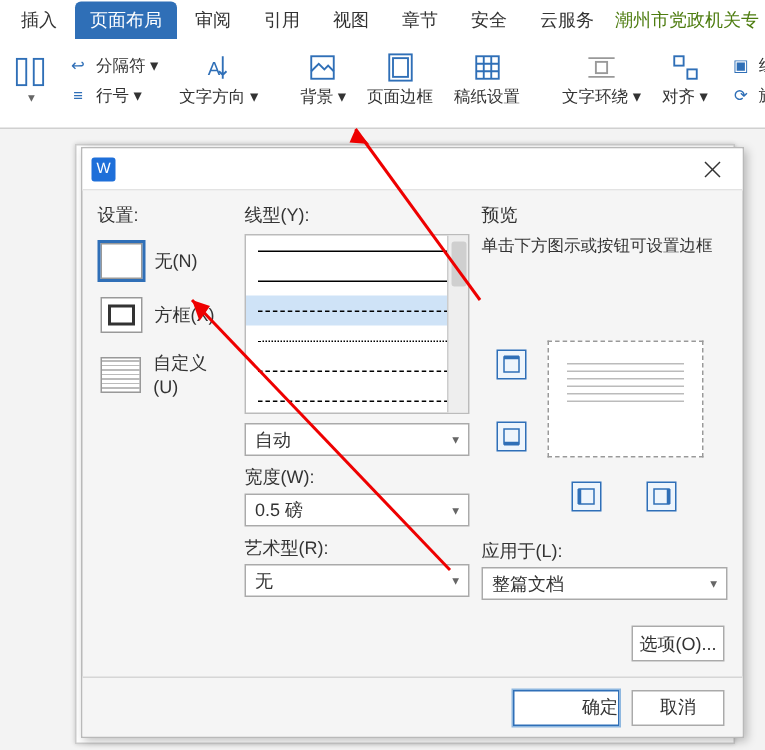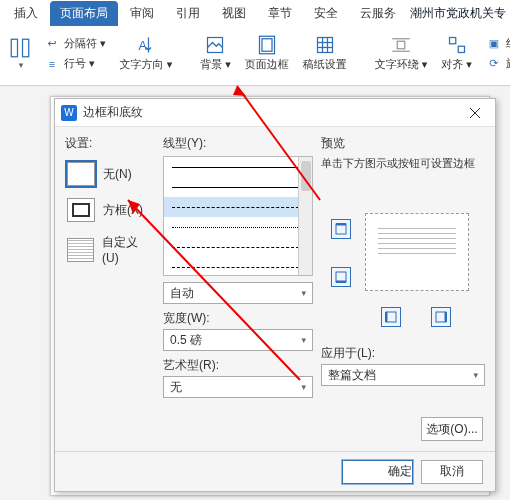"潮州市党政机关专" div { color: #0f172a -> #4d7c0f }
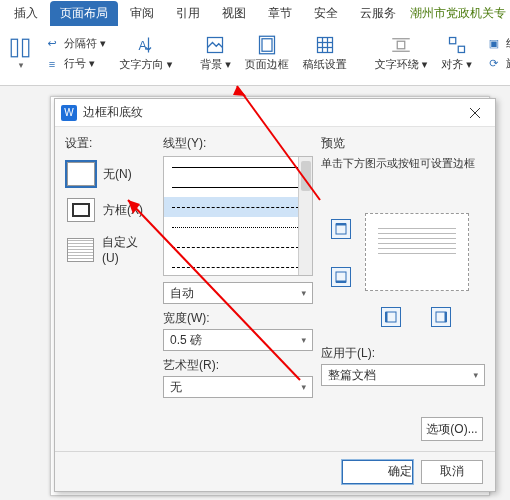"边框和底纹" span { html: <span>边框和底纹</span> -> none }
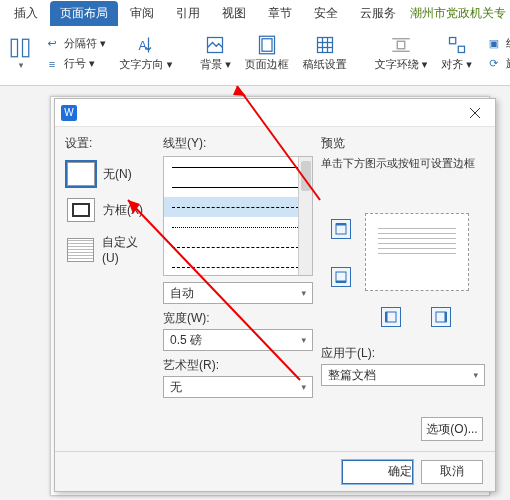"单击下方图示或按钮可设置边框" .preview-hint { margin-bottom: 6px -> 20px }
